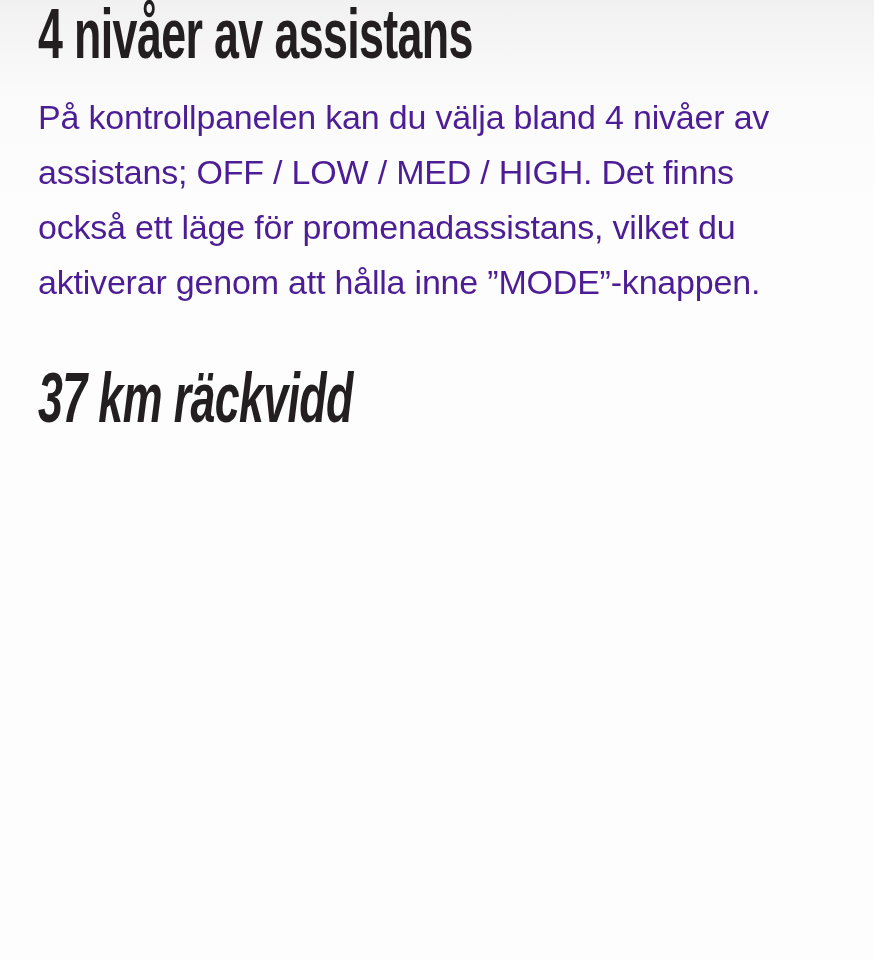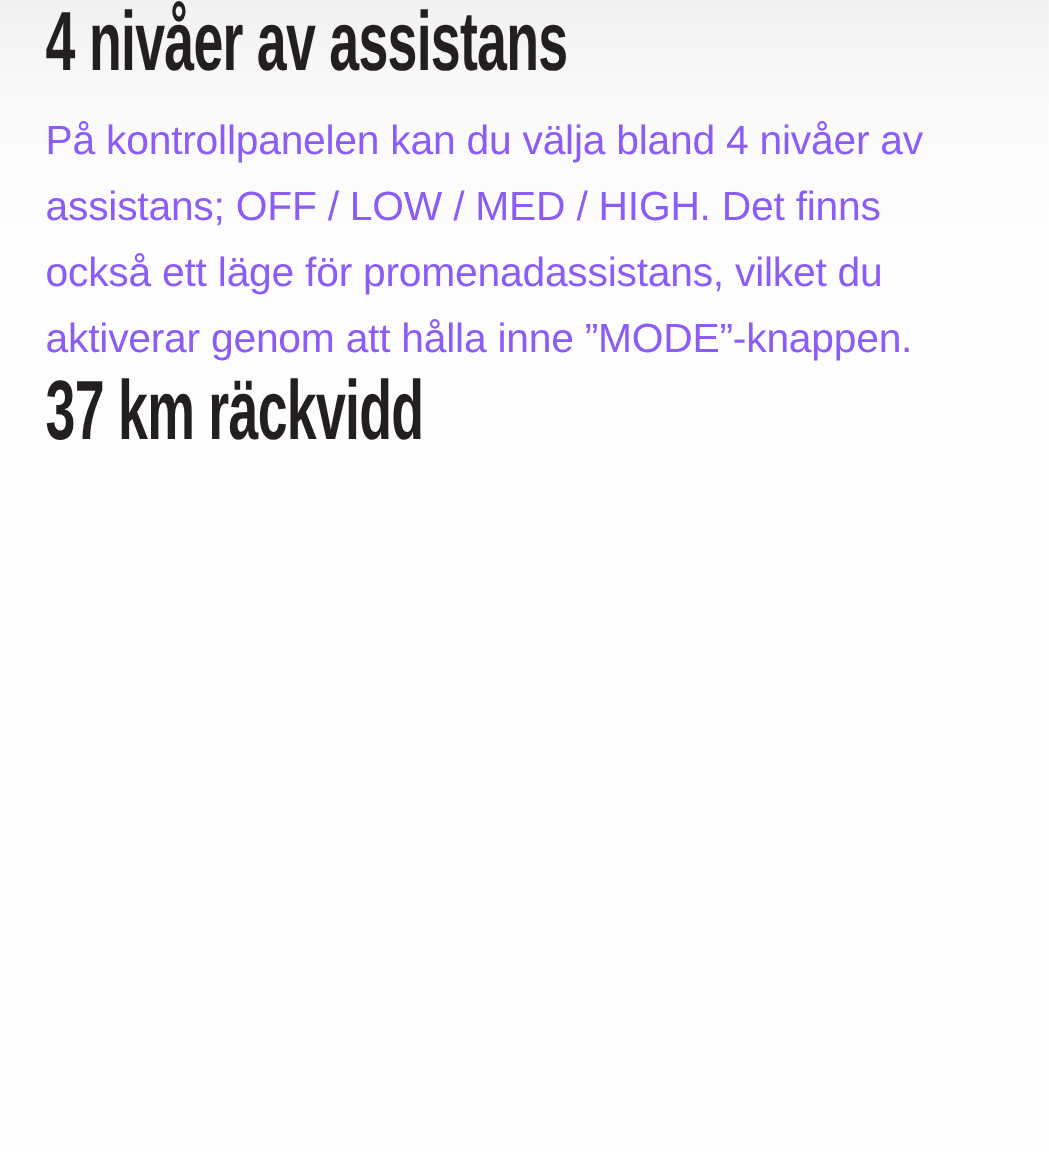"På kontrollpanelen kan du välja" .section-body { color: #8b5cf6 -> #4c1d95 }
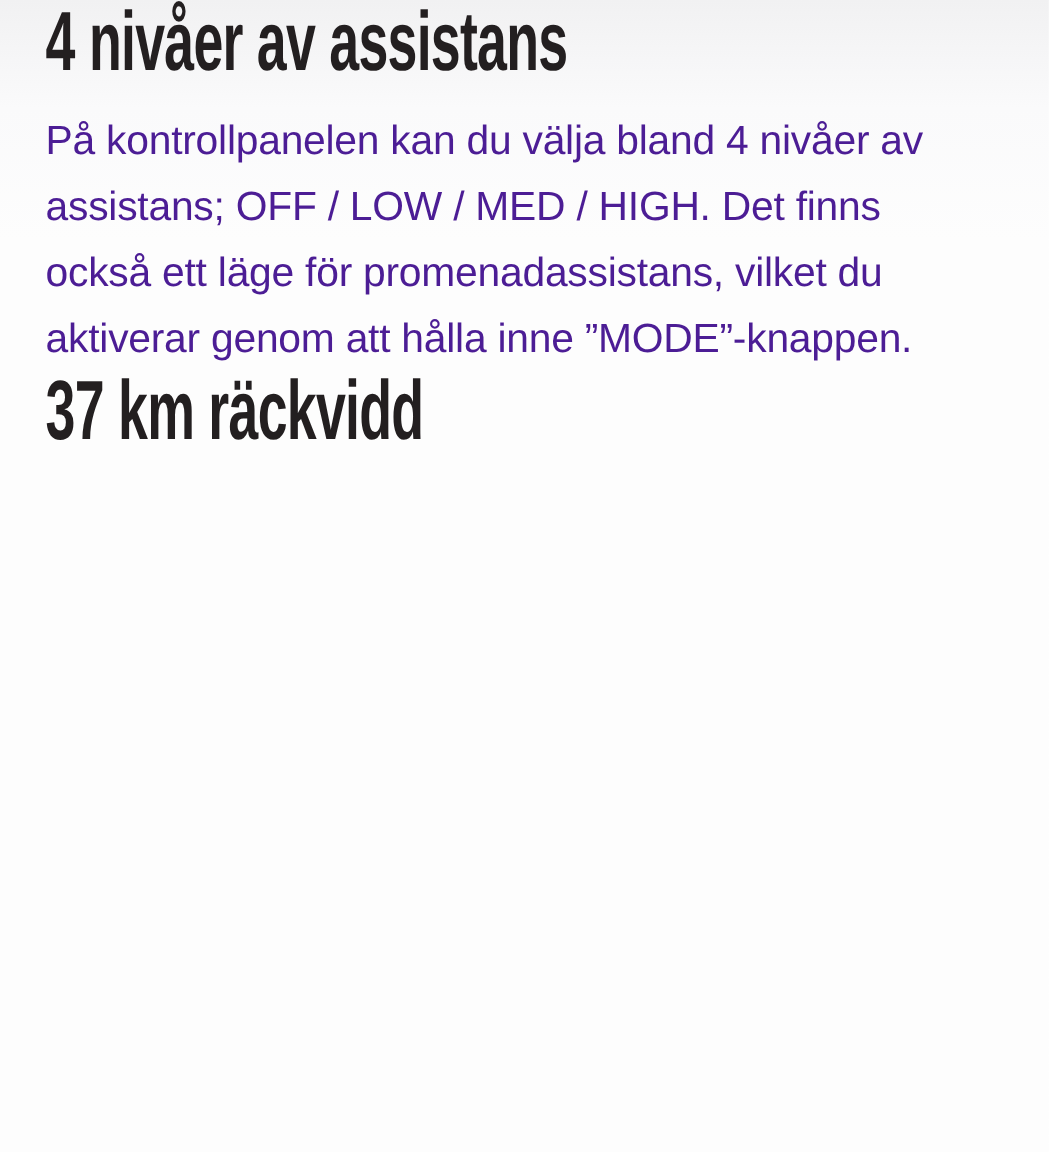"37 km räckvidd" .section + .section { font-style: none -> italic; margin-top: none -> 56px }
